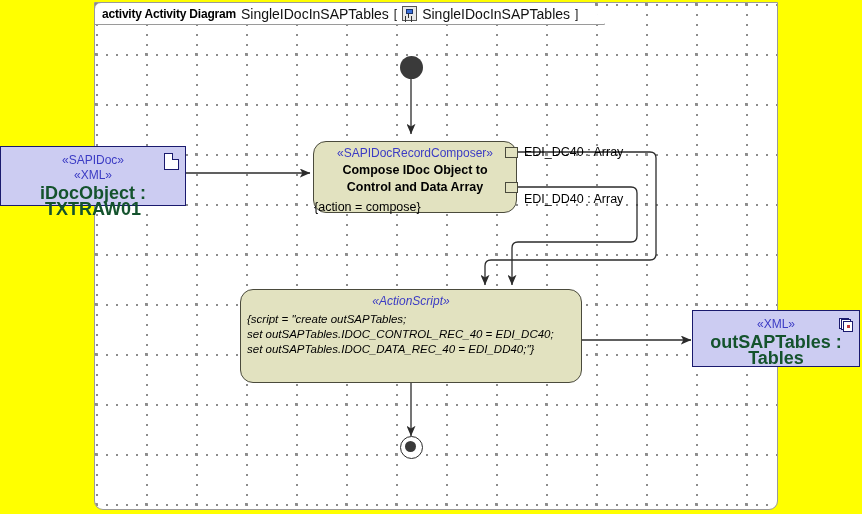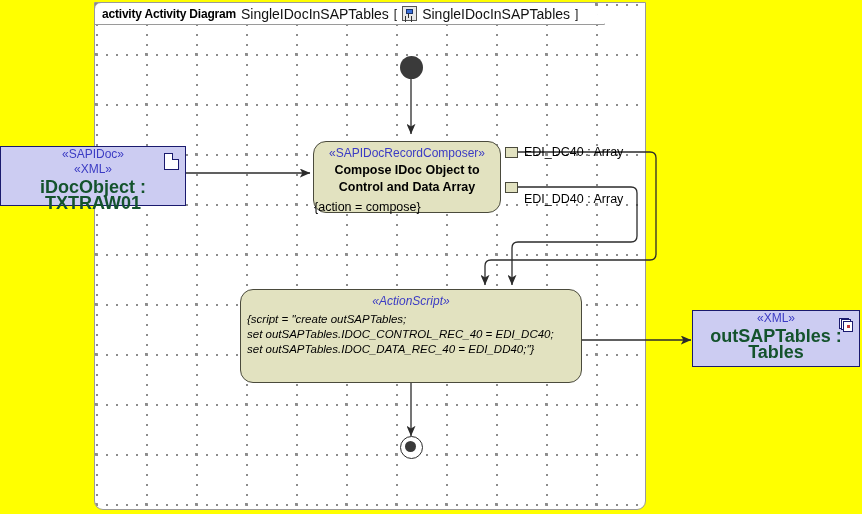"activity Activity Diagram" #frame { width: 552px -> 684px }
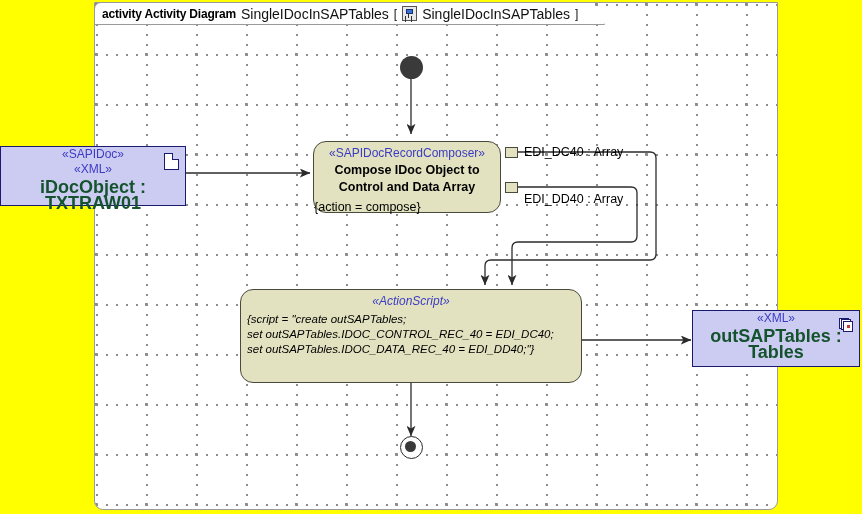"«SAPIDoc»" .object-node { padding-top: none -> 6px }
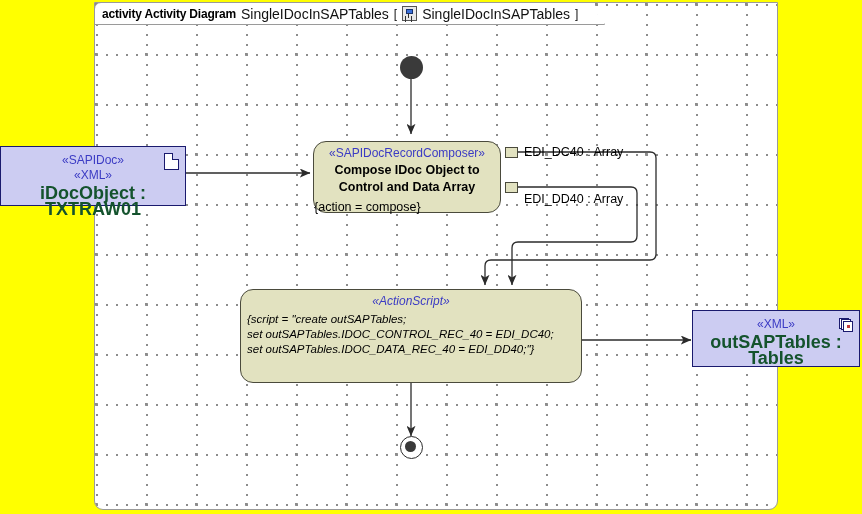"«SAPIDocRecordComposer»" div.node { width: 188px -> 204px }
